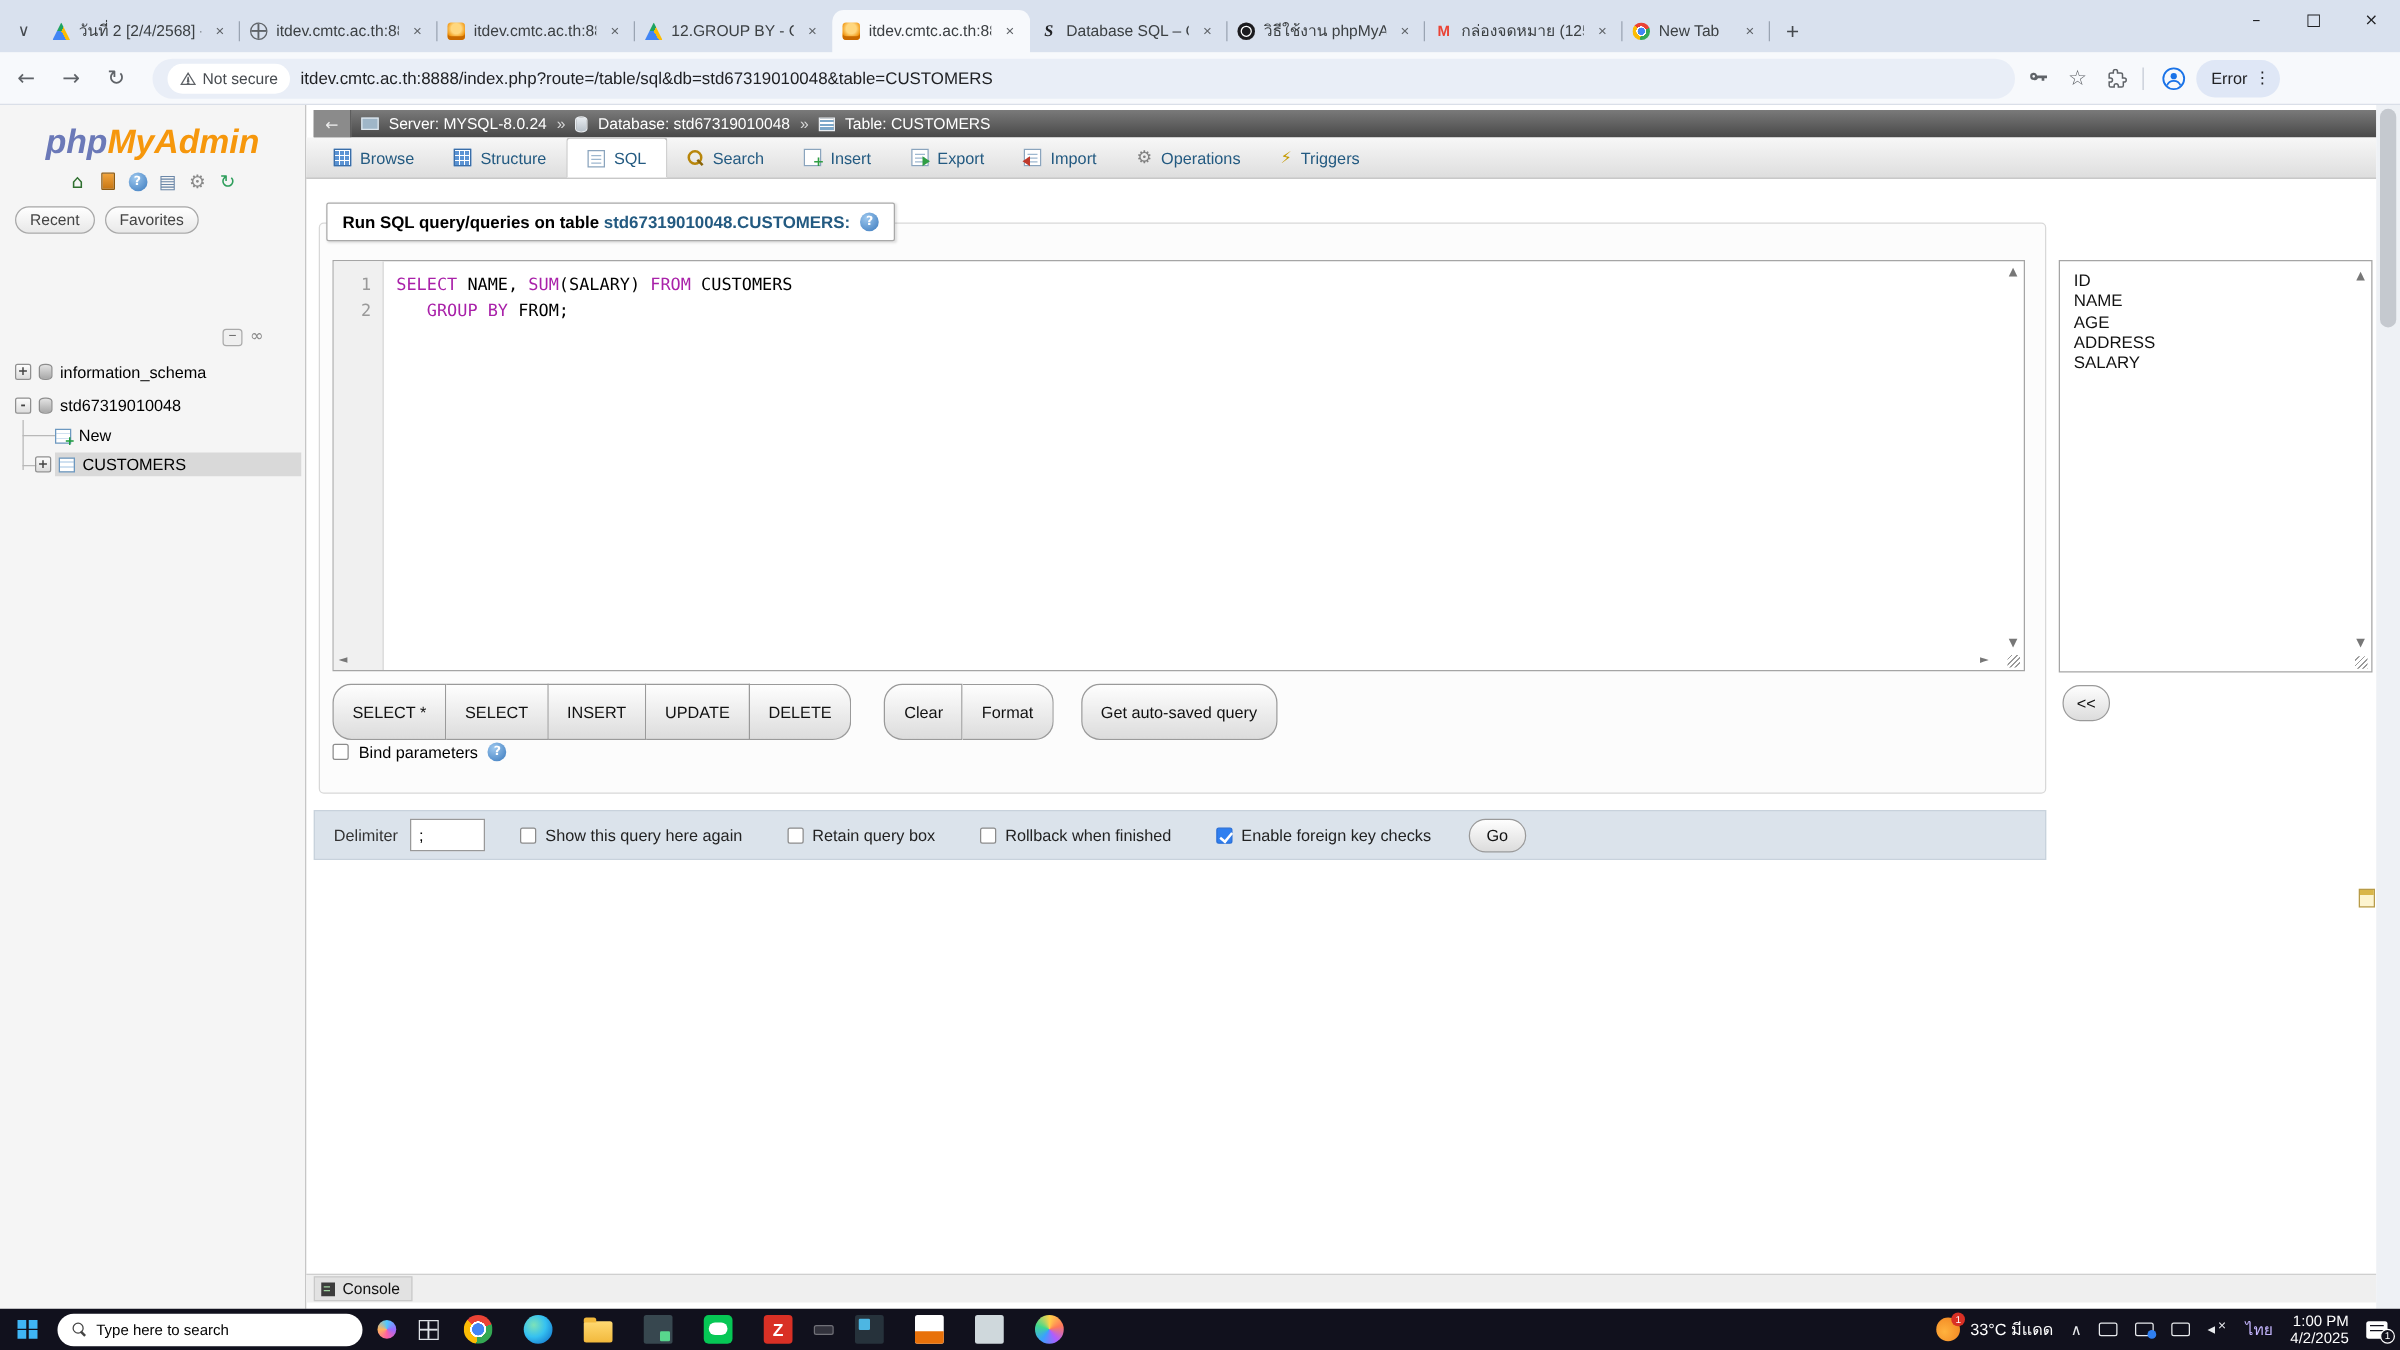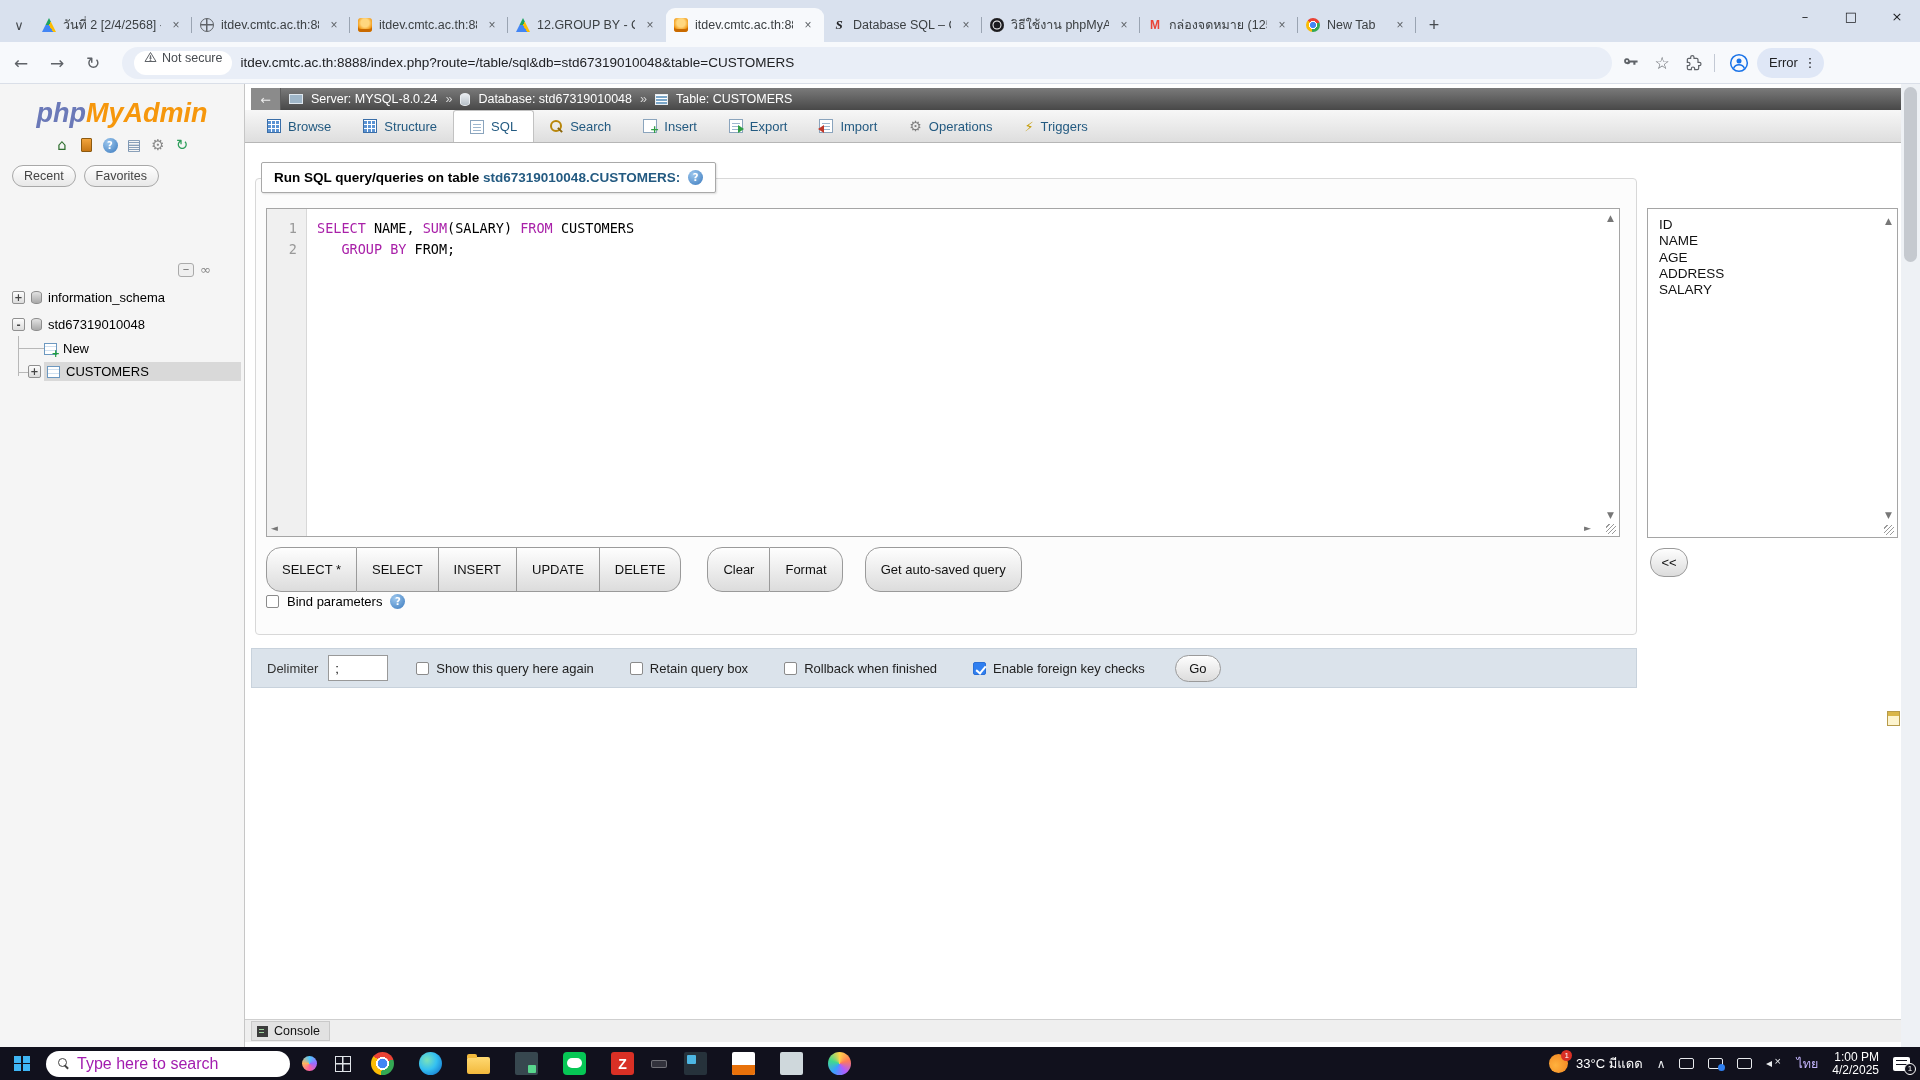"Not secure" .nschip { align-items: flex-start -> center }
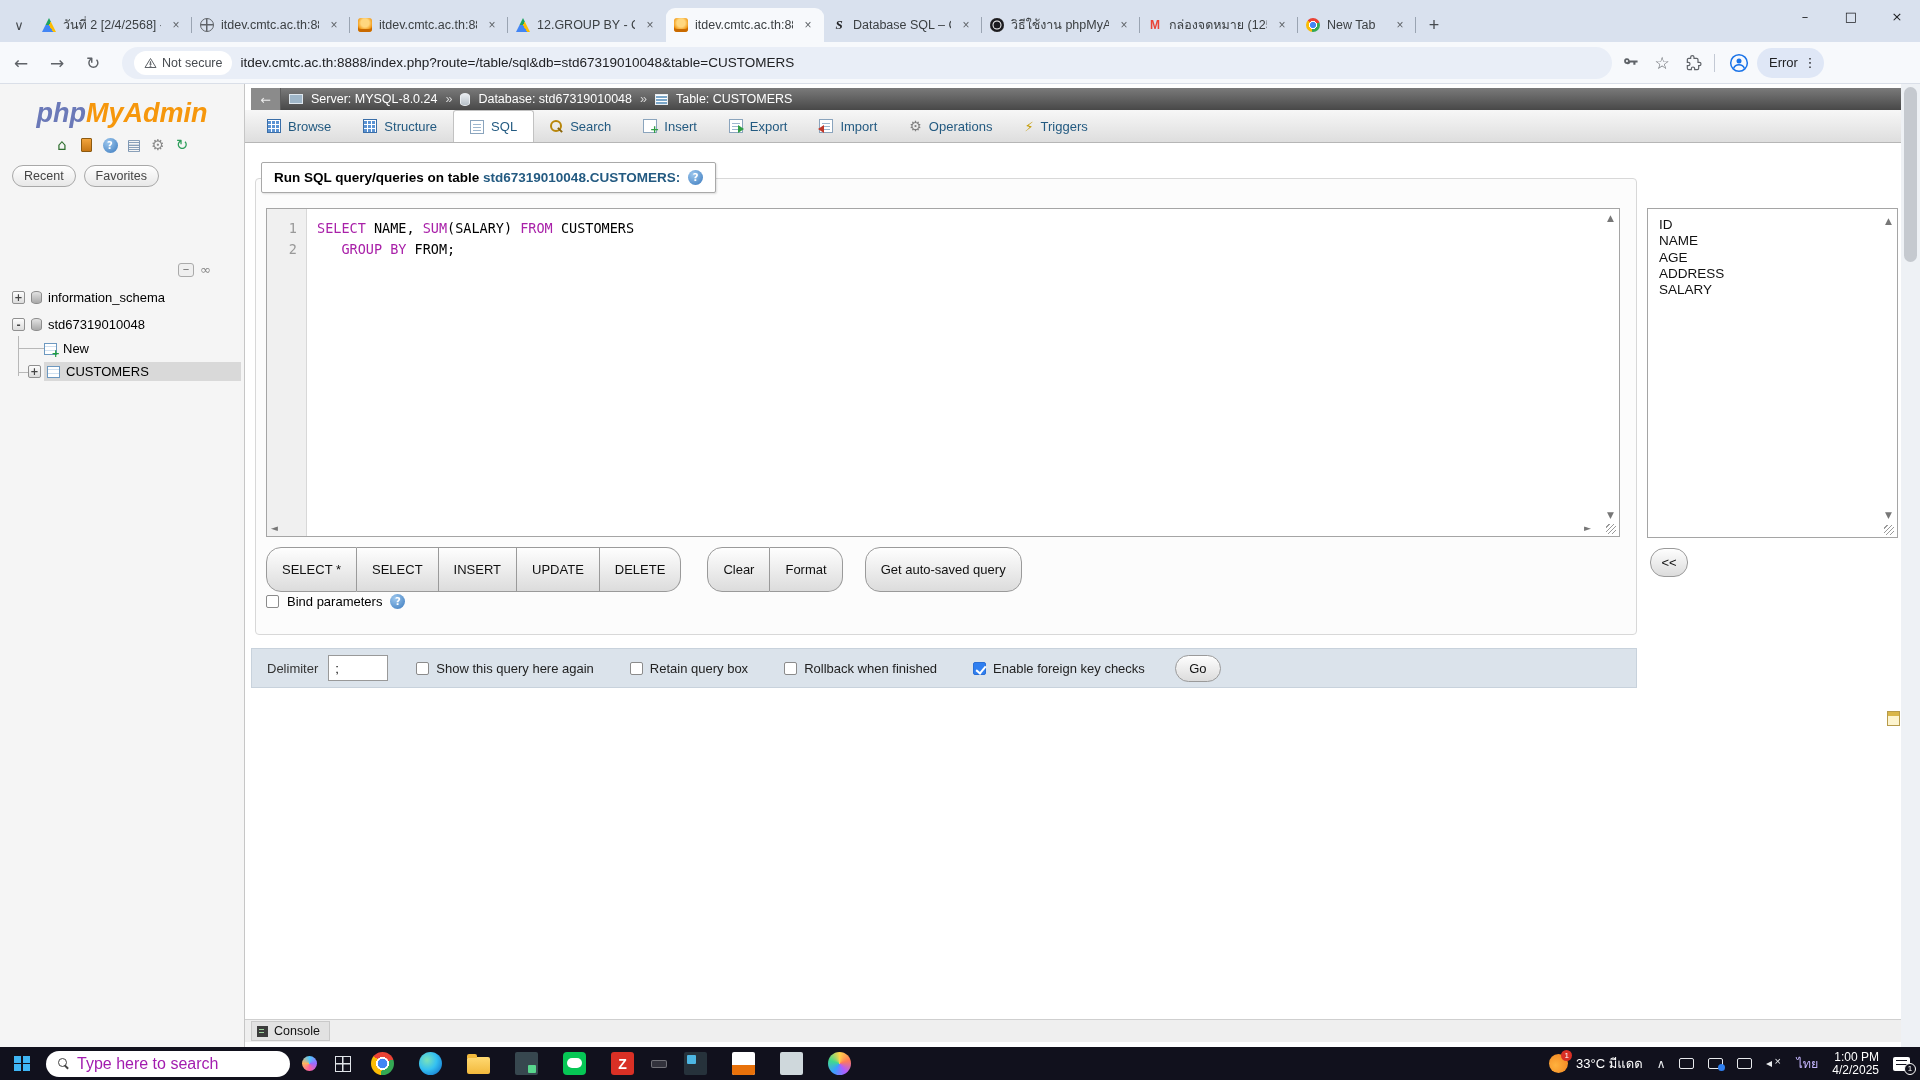"Type here to search" .tsearch span { color: #a21caf -> #000000; font-size: 16px -> 12px }
